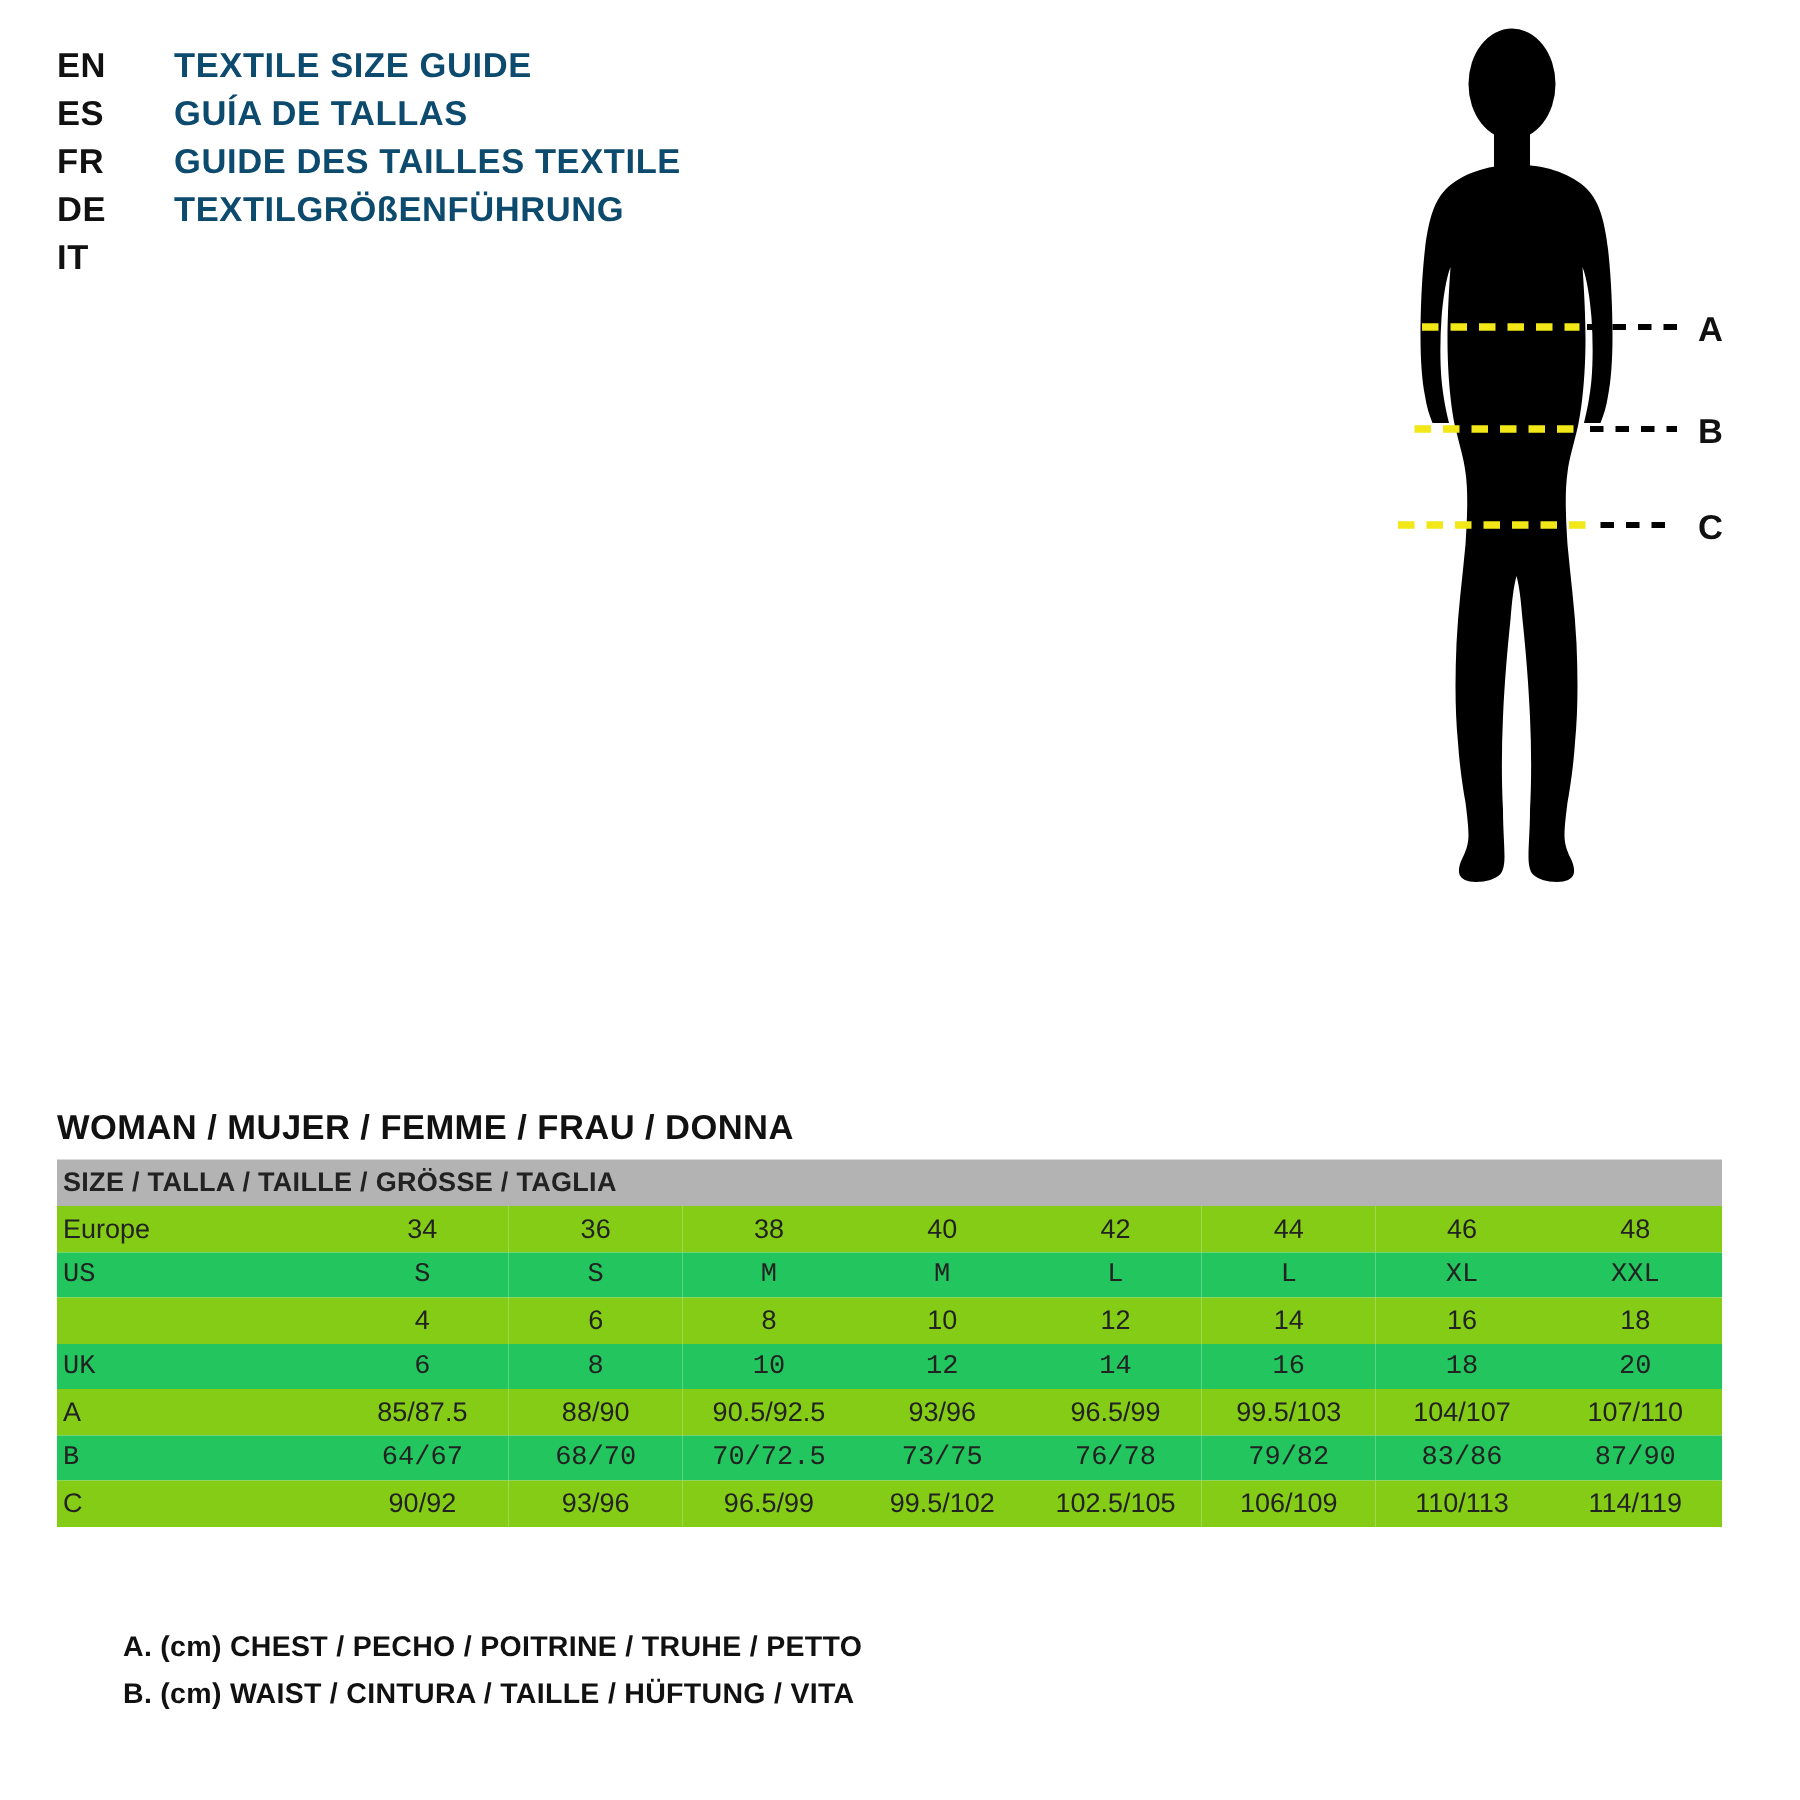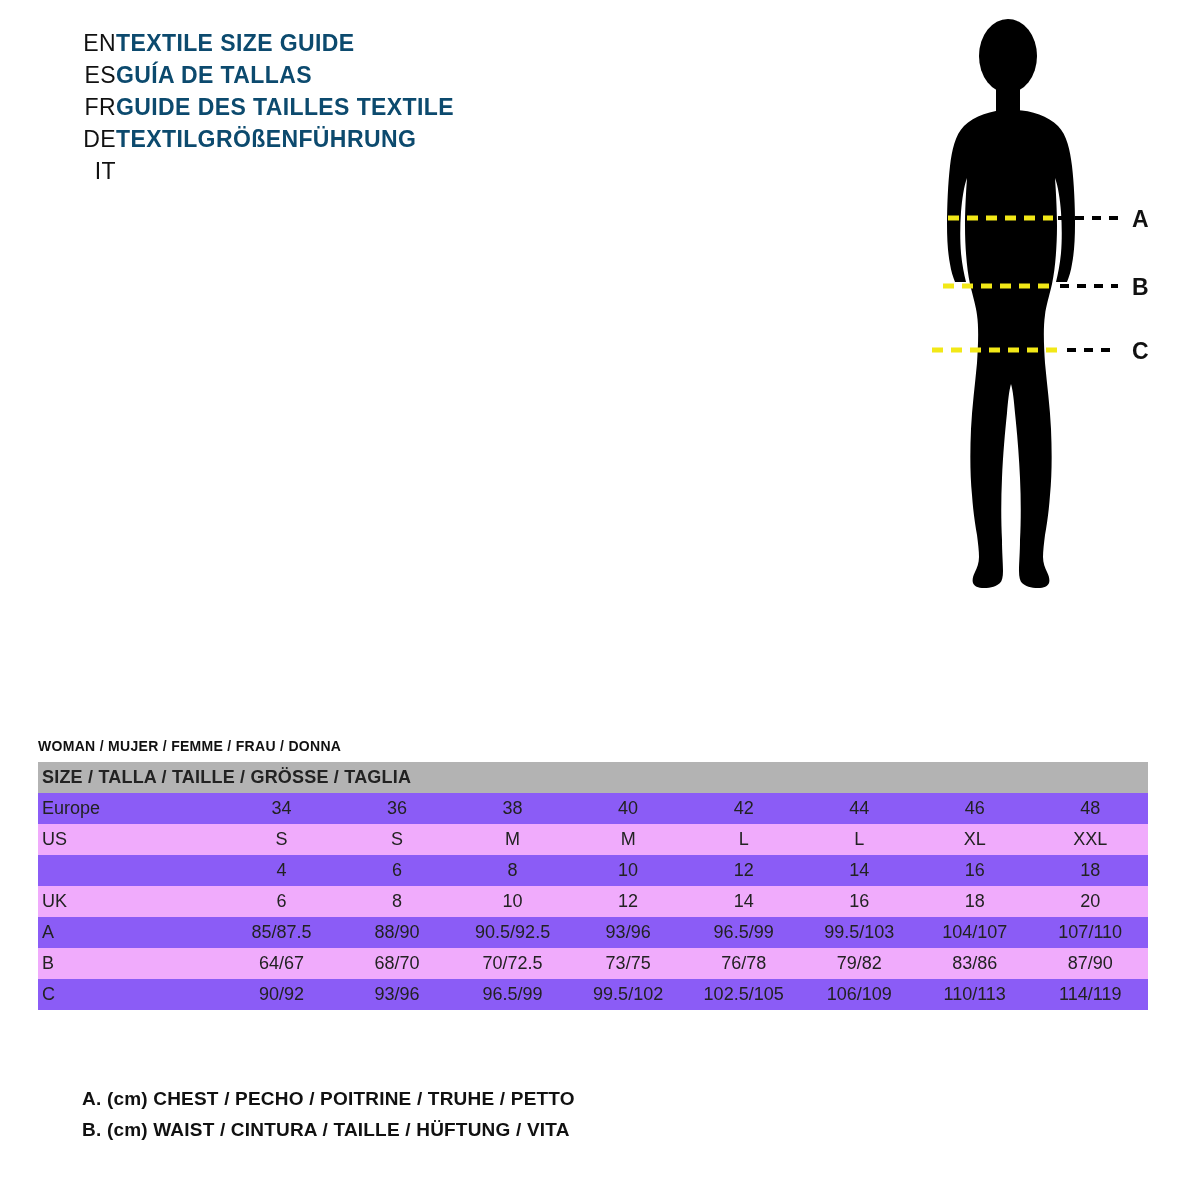"EN" .lang-code { font-weight: normal -> bold; text-align: right -> none }
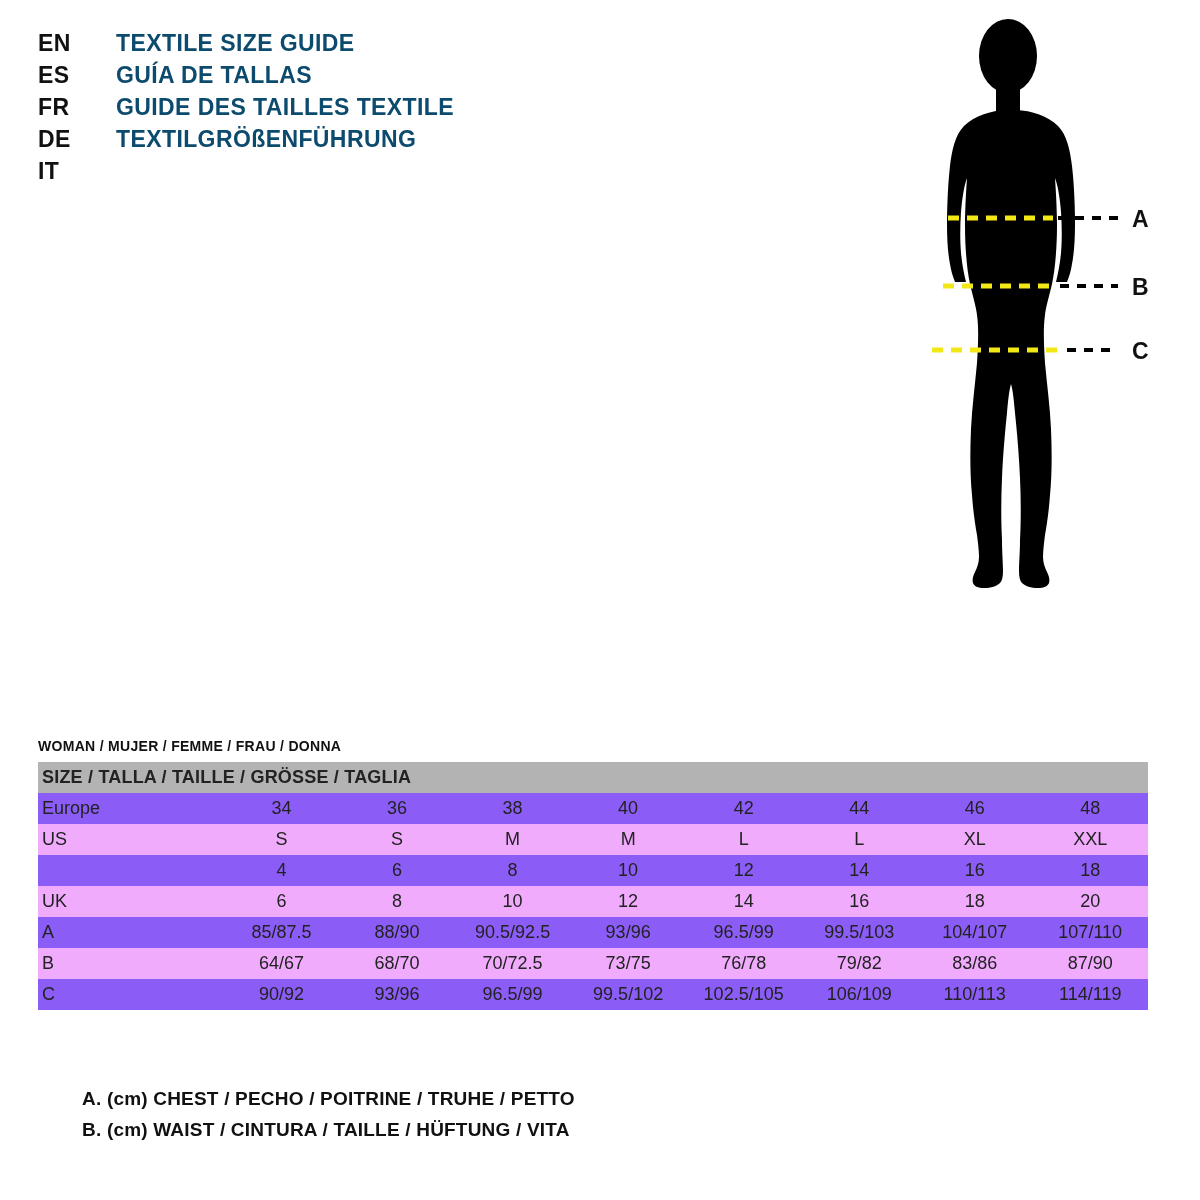"WOMAN / MUJER / FEMME" .woman-heading { font-size: 14px -> 23px }
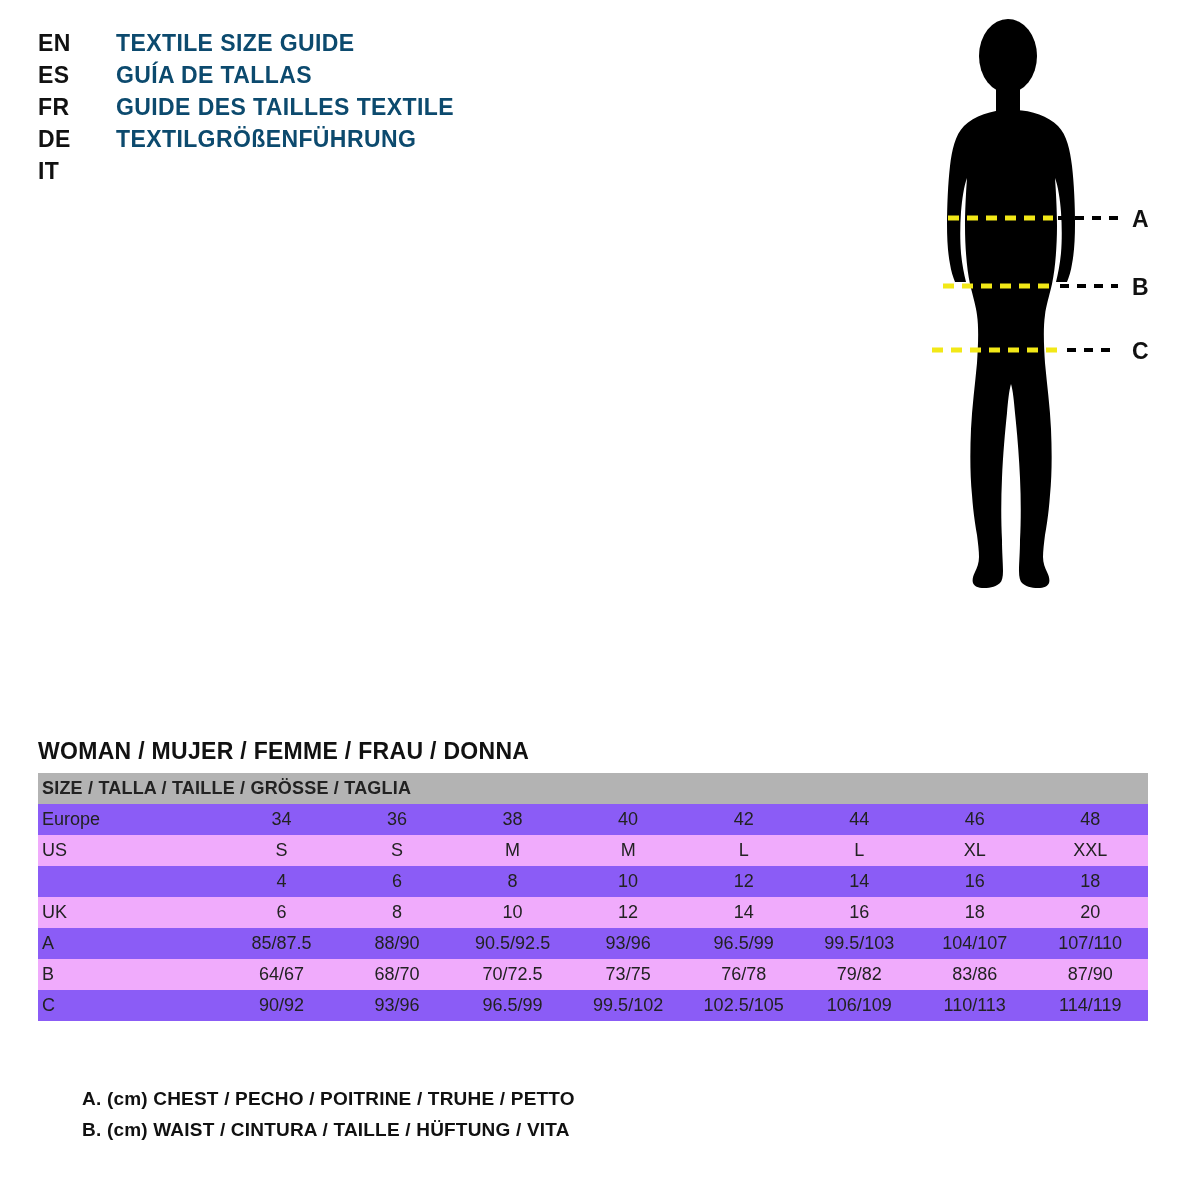"Europe" .row-plain { background: #8b5cf6 -> #84cc16 }
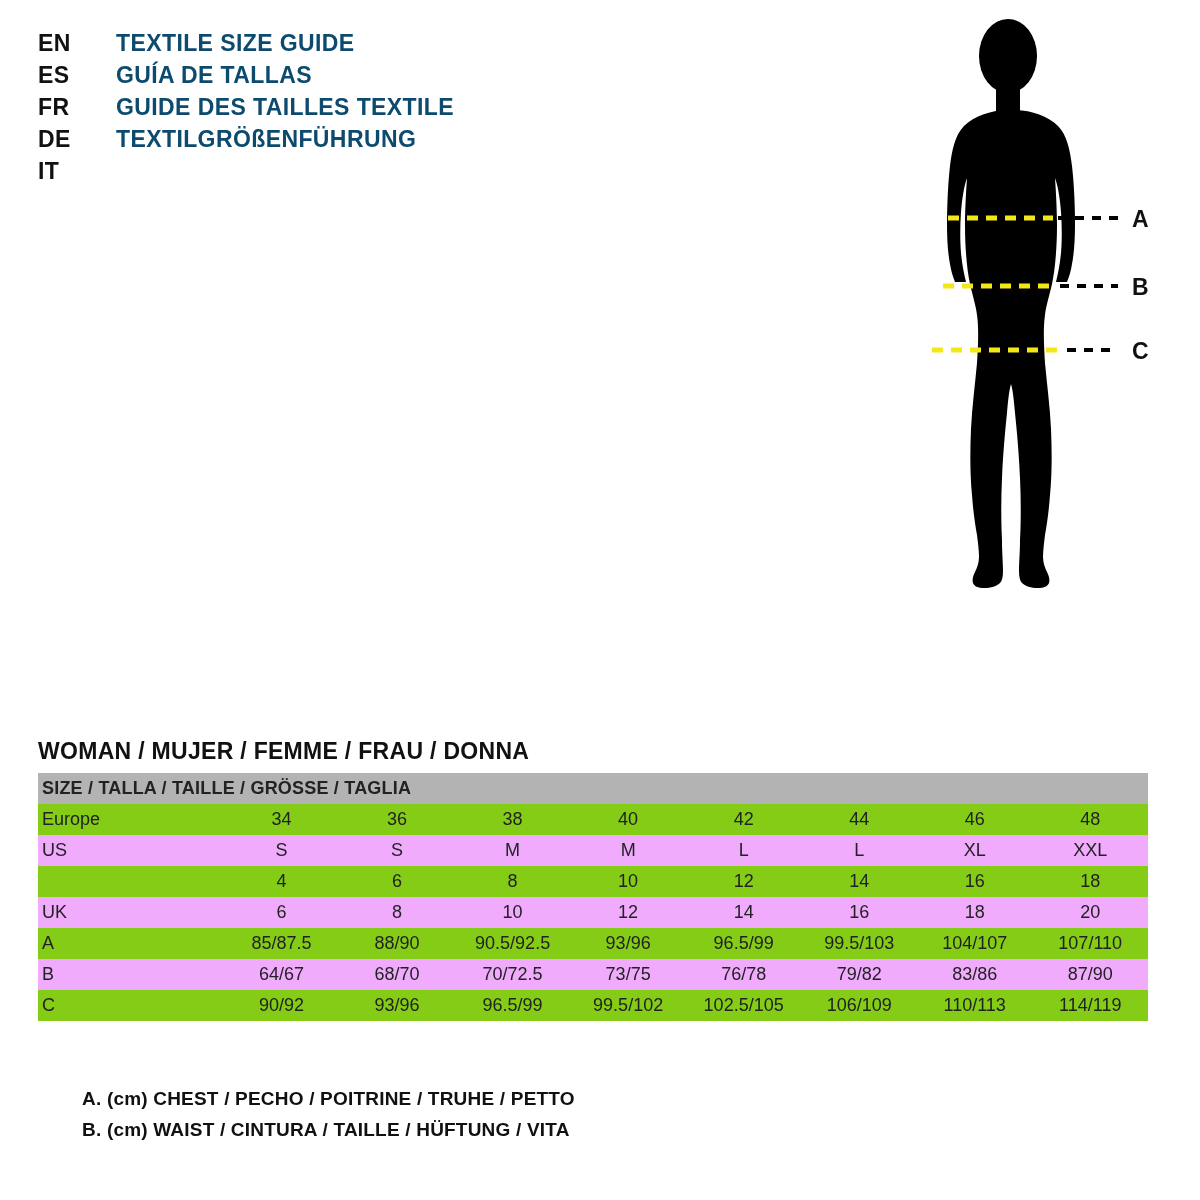"US" .row-alt { background: #f0abfc -> #22c55e; font-family: none -> Liberation Mono, monospace }
